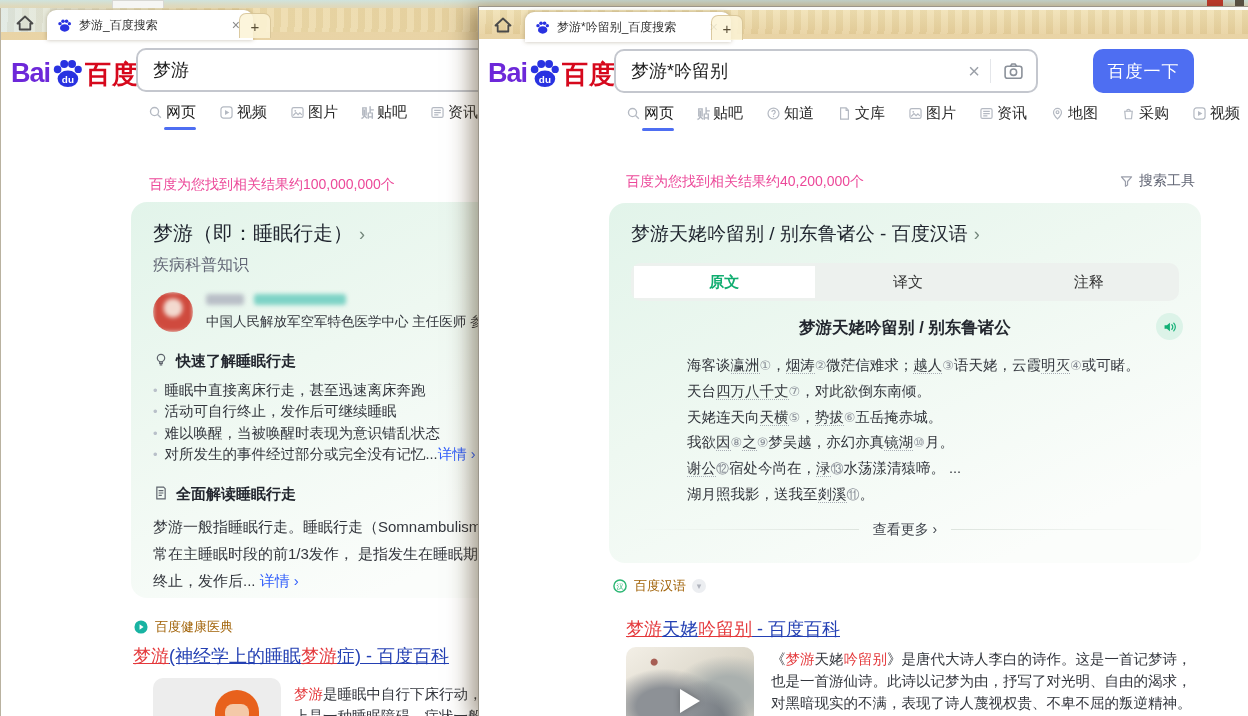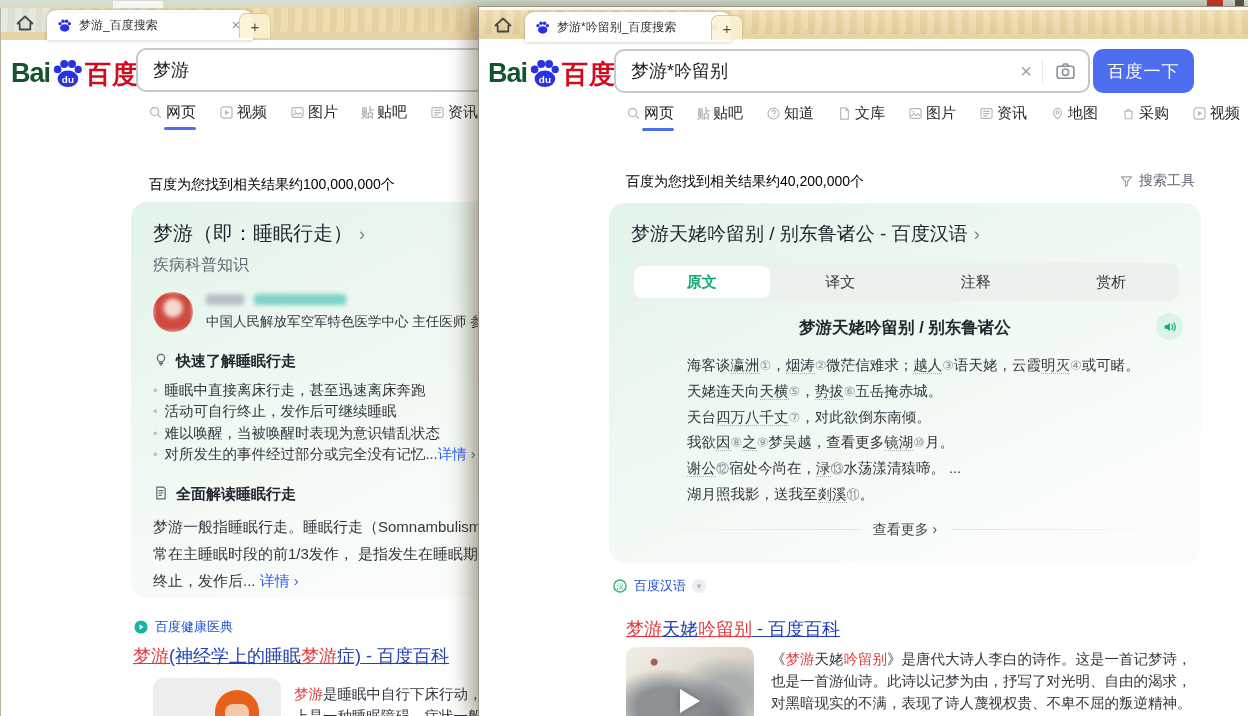"Bai" .logo .bai { color: #14532d -> #6d28d9 }
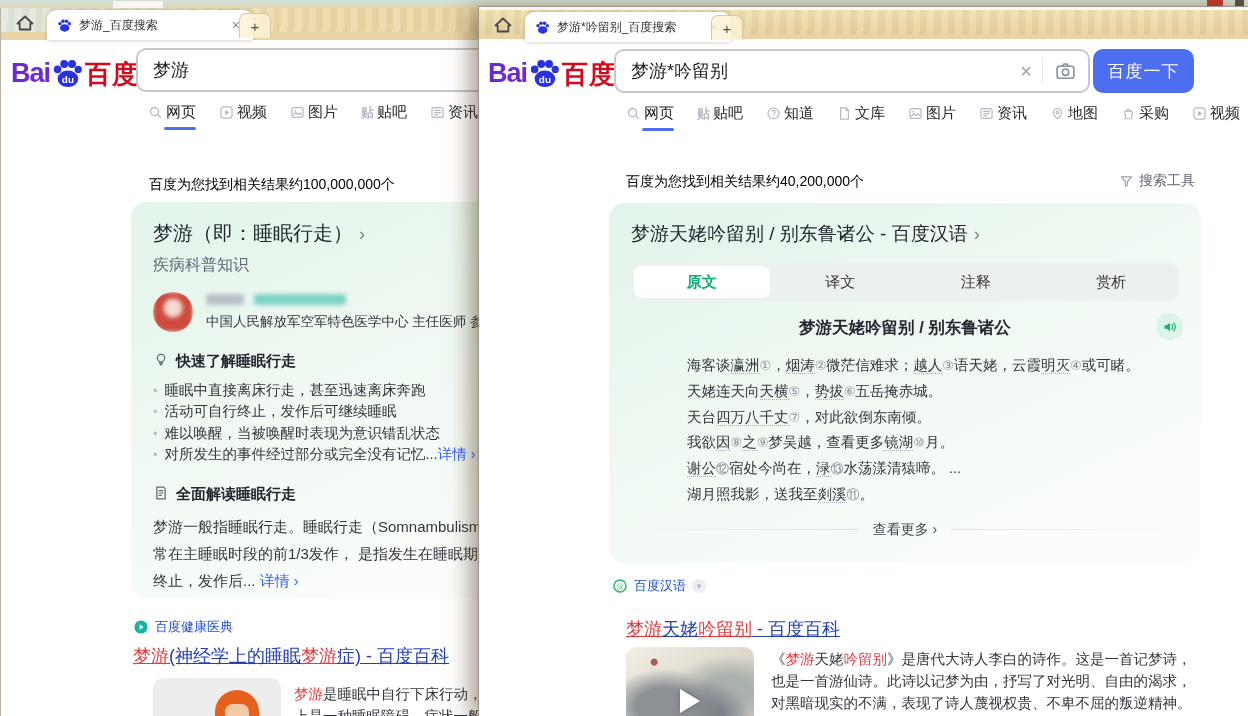"梦游*吟留别" div.search-box { width: 476px -> 424px }
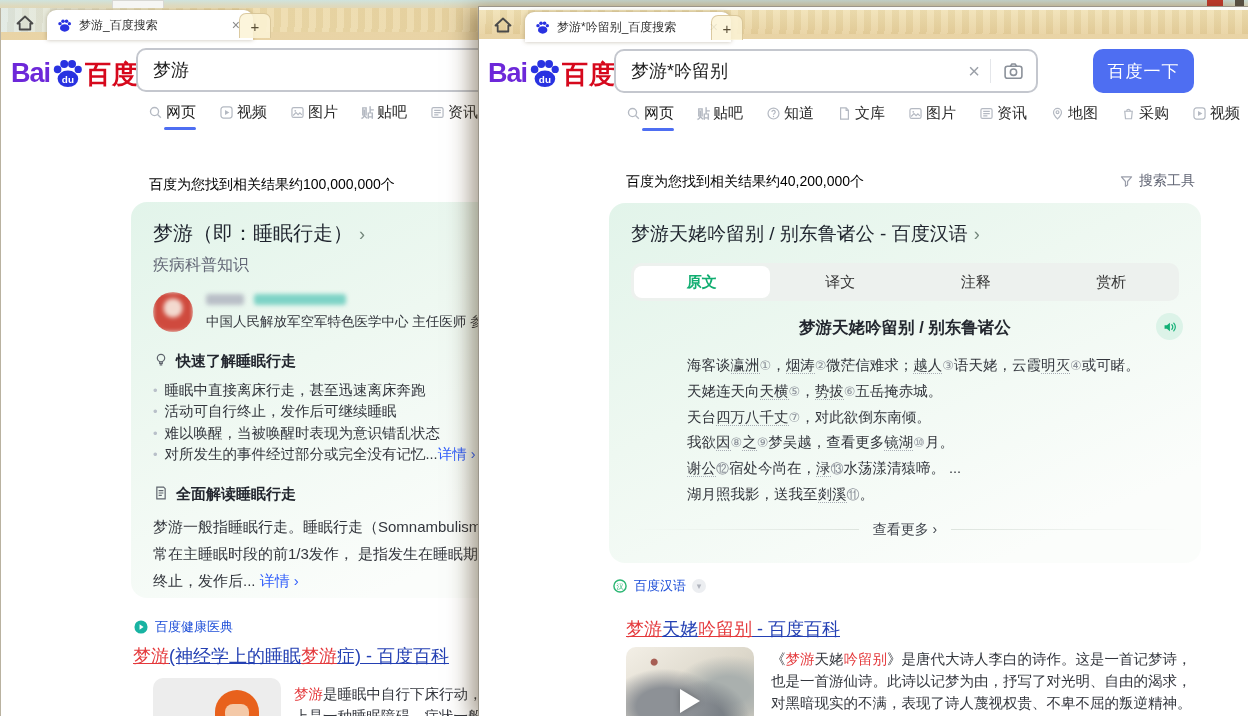"百度为您找到相关结果约100,000,000个" .rinfo { color: #000000 -> #ec4899 }
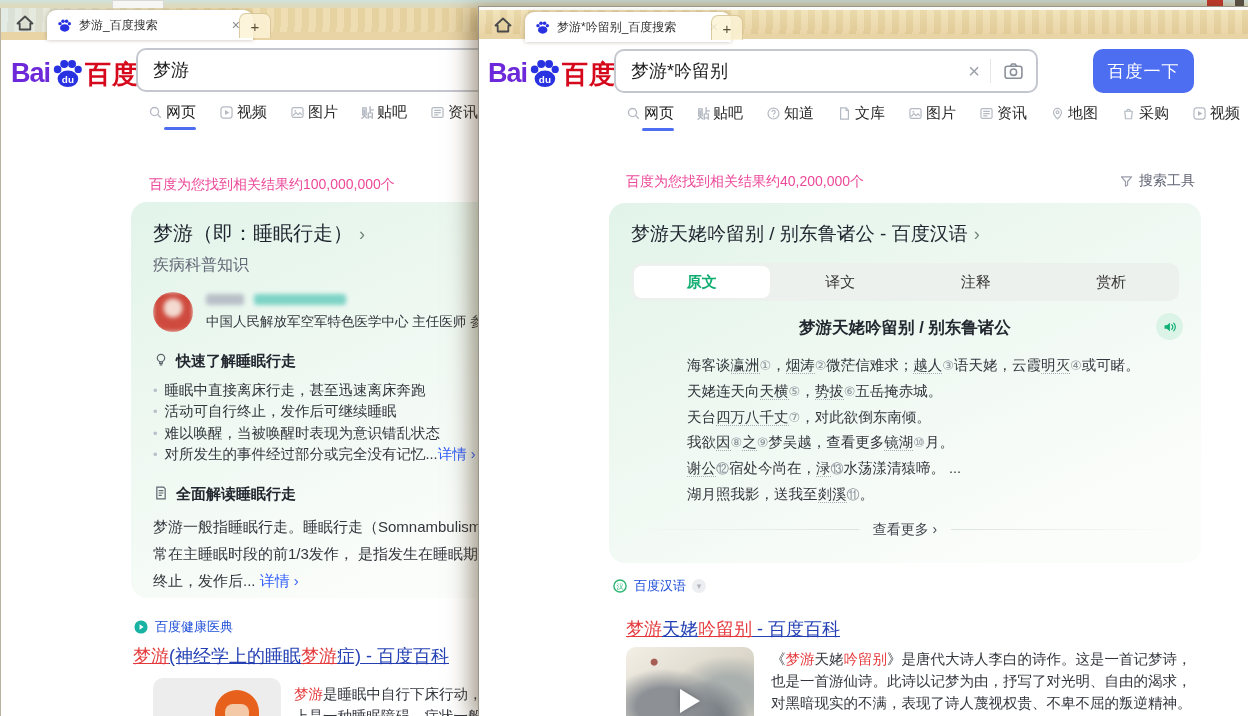"原文" .ctab.active { border-radius: 8px -> 0 }
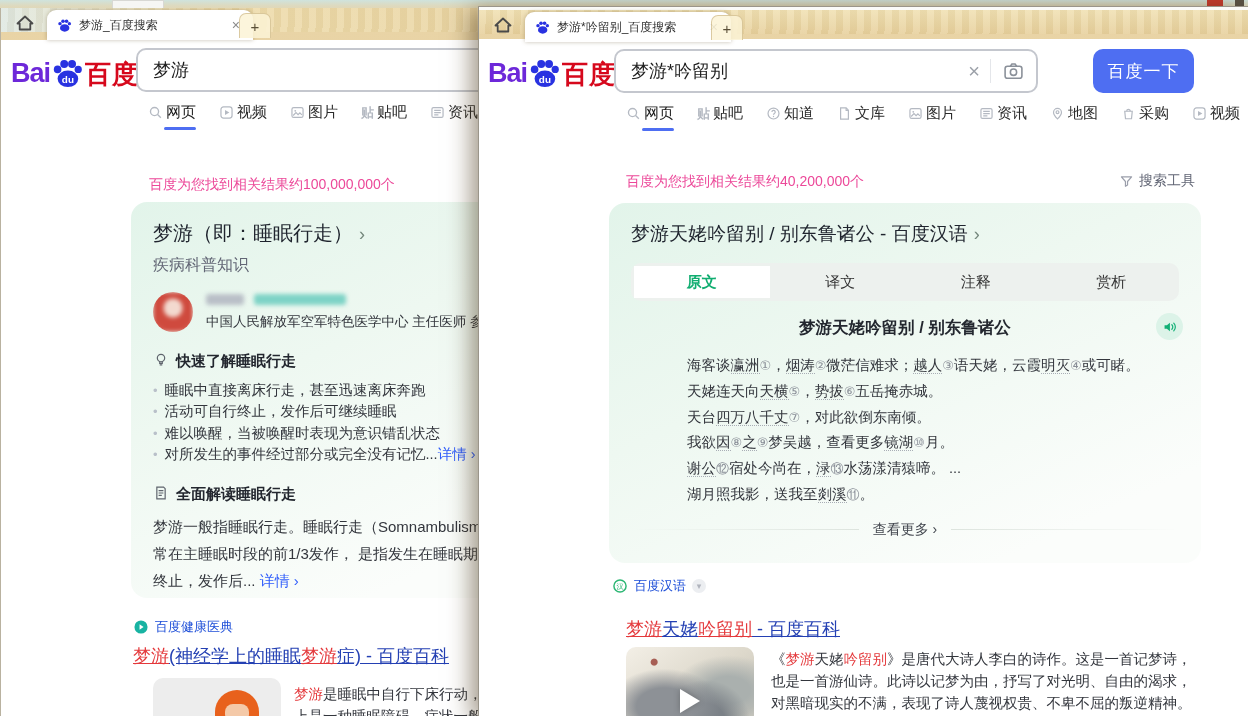"赏析" div.ctab { html: <div>赏析</div> -> none }
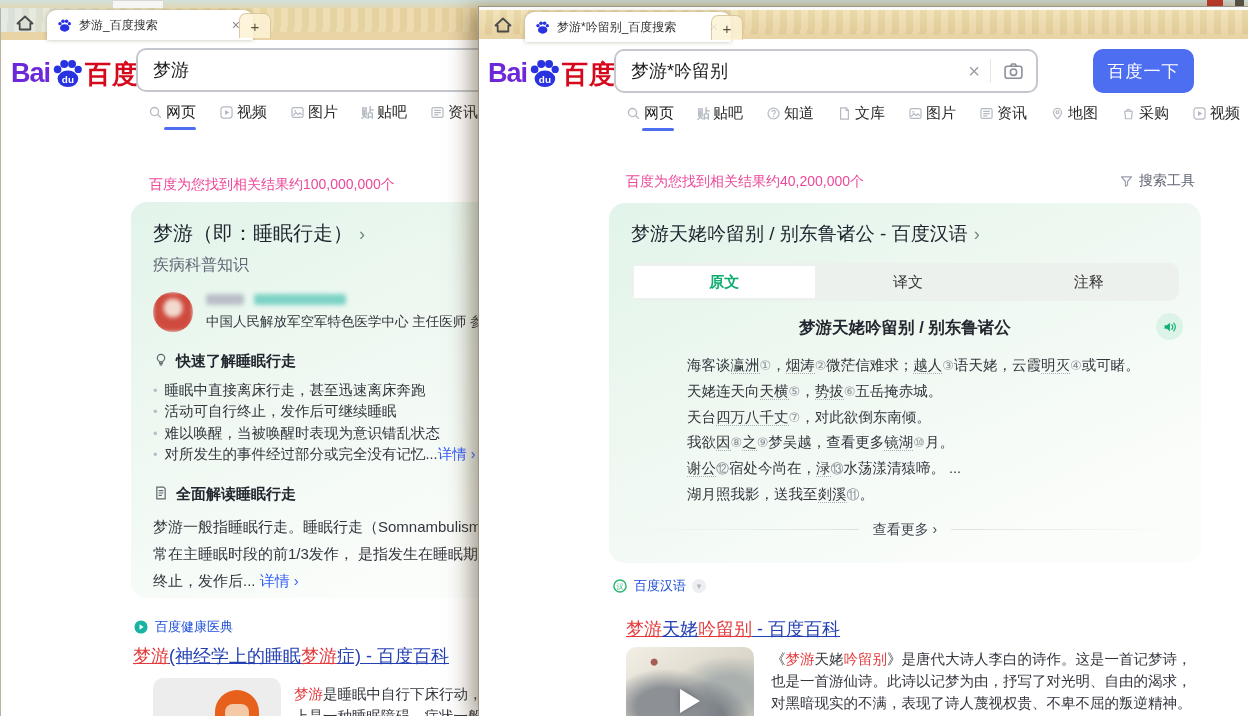"天姥连天向天横⑤，势拔⑥五岳掩赤城。" div.poem-line { order: before "天台四万八千丈⑦，对此欲倒东南倾。" -> after "天台四万八千丈⑦，对此欲倒东南倾。" }
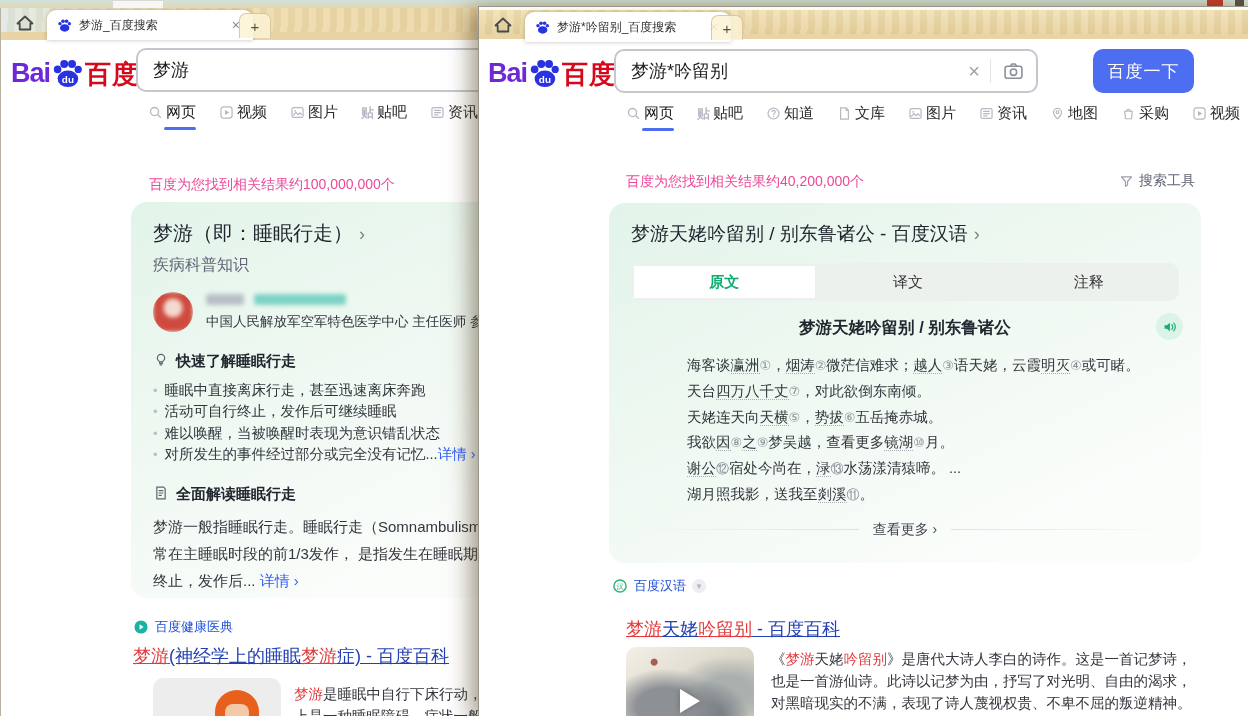"梦吴越，查看更多" span { text: 查看更多 -> 亦幻亦真 }
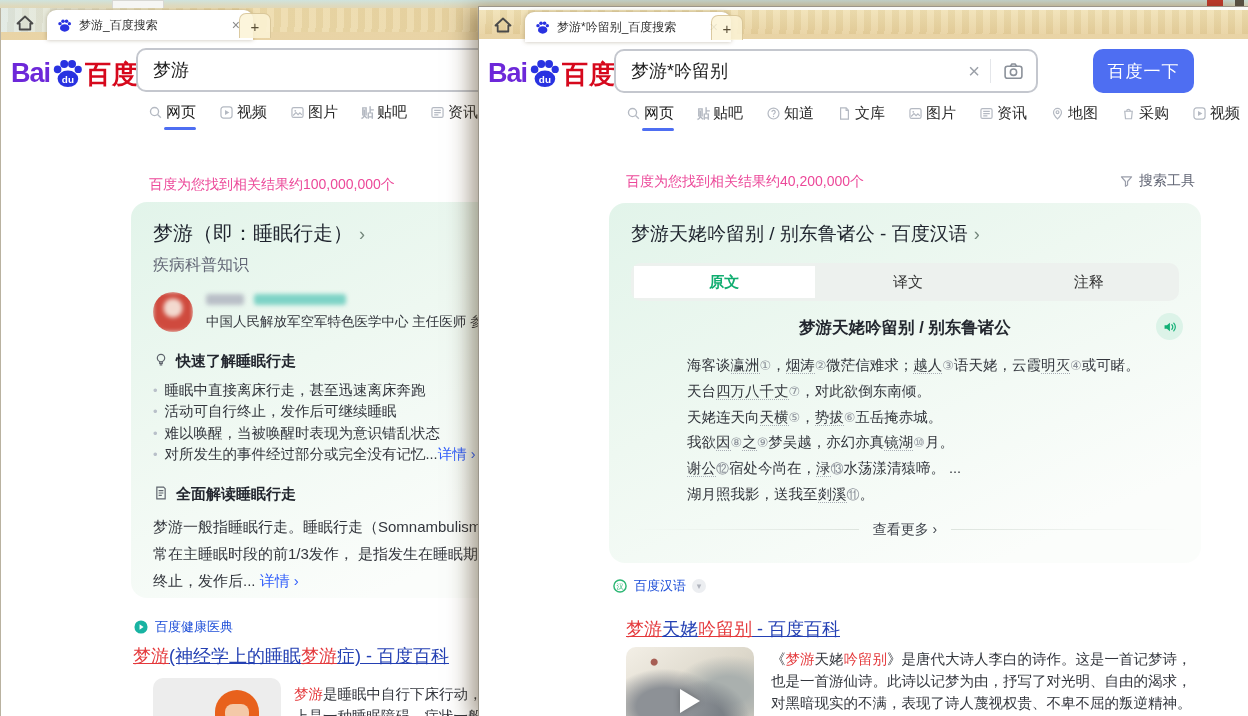"百度汉语" .src-label { color: #1d4ed8 -> #a16207 }
